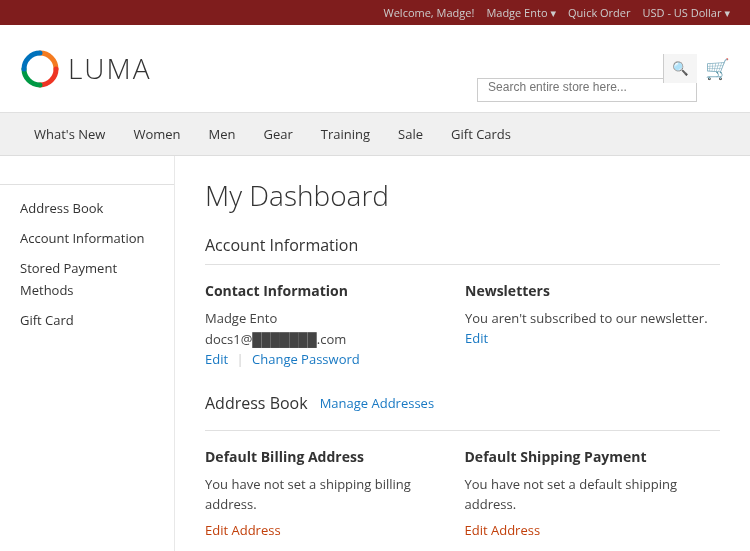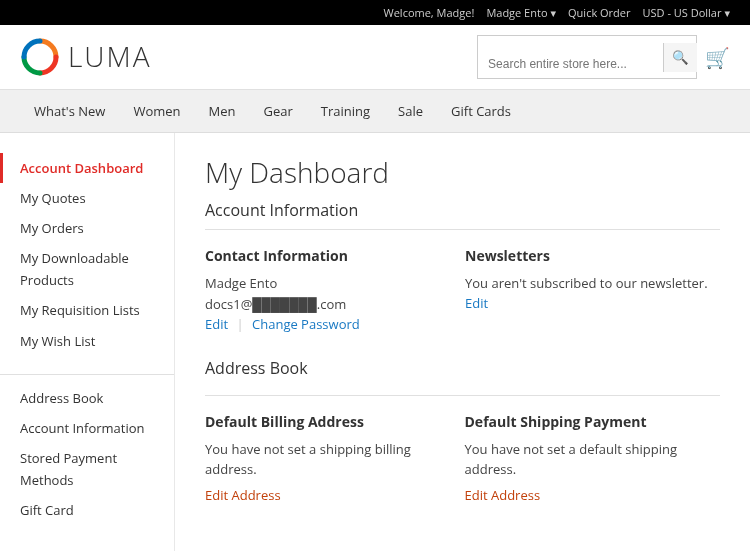"Welcome, Madge!" .top-bar { background: #000000 -> #7f1d1d }
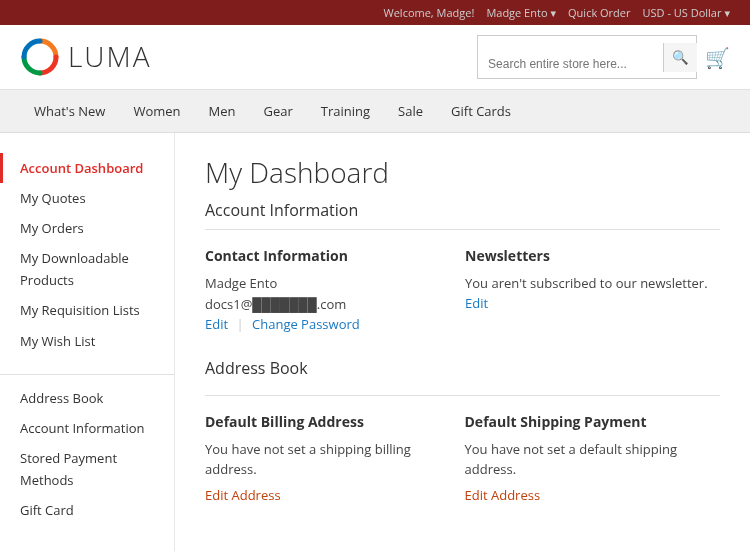"Search entire store here..." .search-wrapper input { margin-top: none -> 43px; padding: 21px 30px 7px 10px -> 1px 30px 7px 10px }
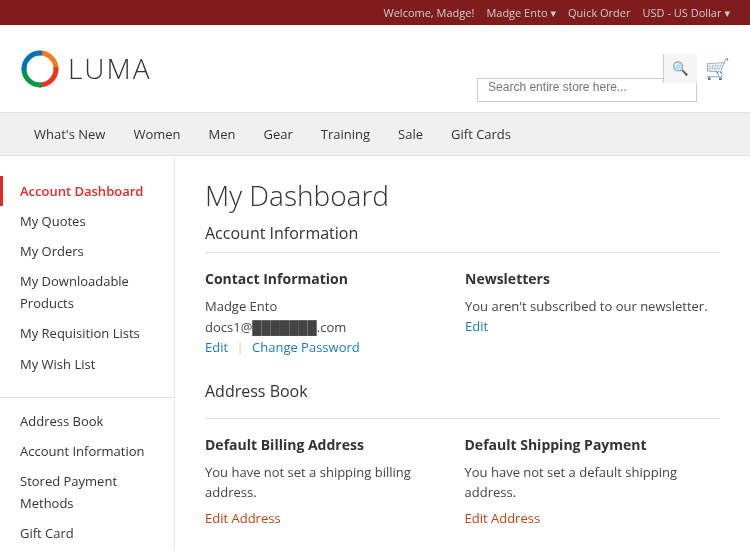"Account Dashboard" div.sidebar-section { html: <div> <a>Account Dashboard</a> <a>My Quotes</a> <a>My Orders</a> <a>My Downloadable Products</a> <a>My Requisition Lists</a> <a>My Wish List</a> </div> -> none }
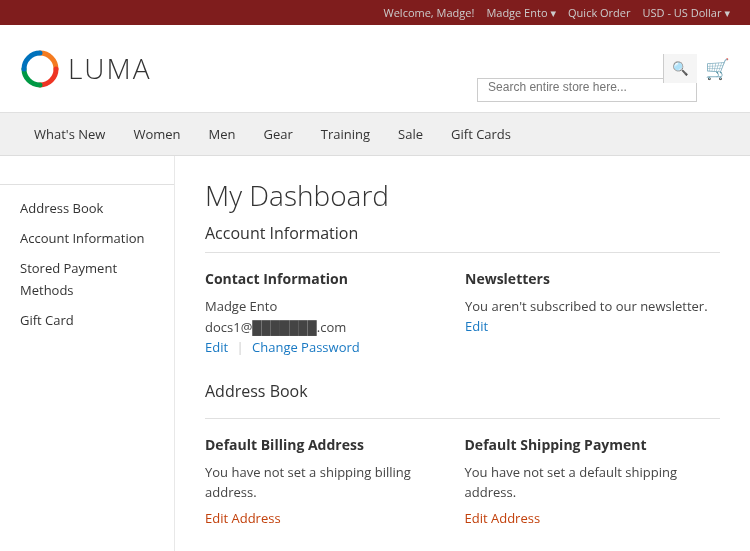"My Dashboard" .page-title { margin-bottom: 8px -> 20px }
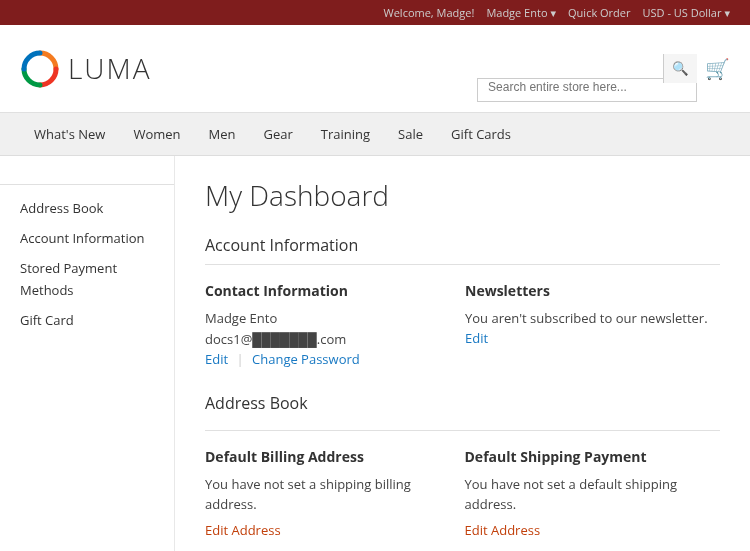"Manage Addresses" a.manage-link { html: none -> <a>Manage Addresses</a> }
